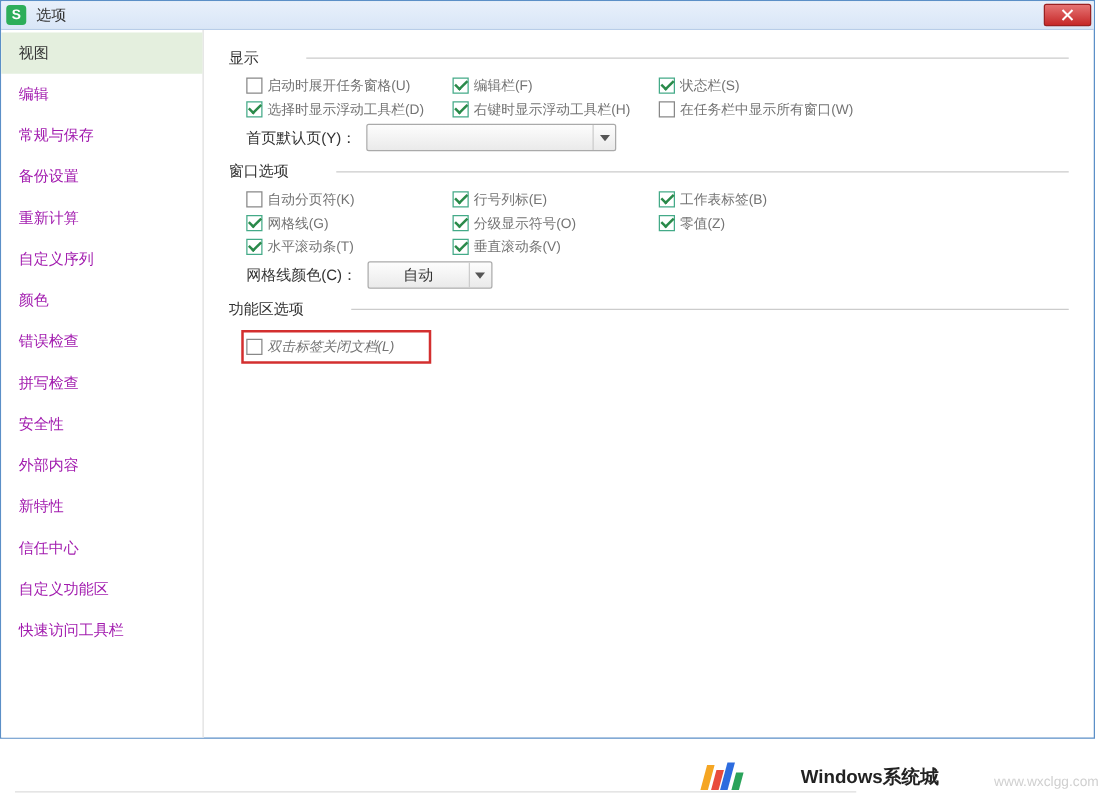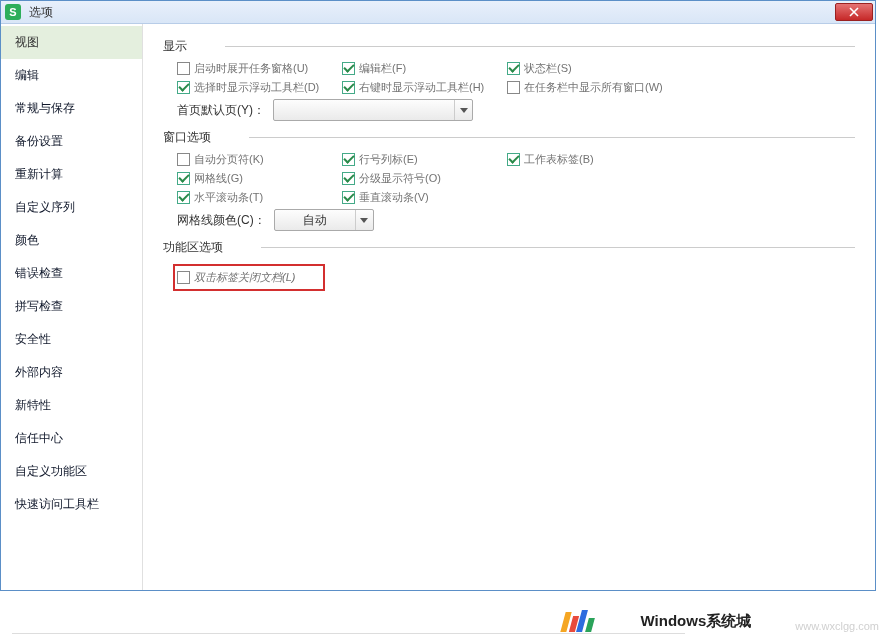"视图" .sidebar { width: 142px -> 162px }
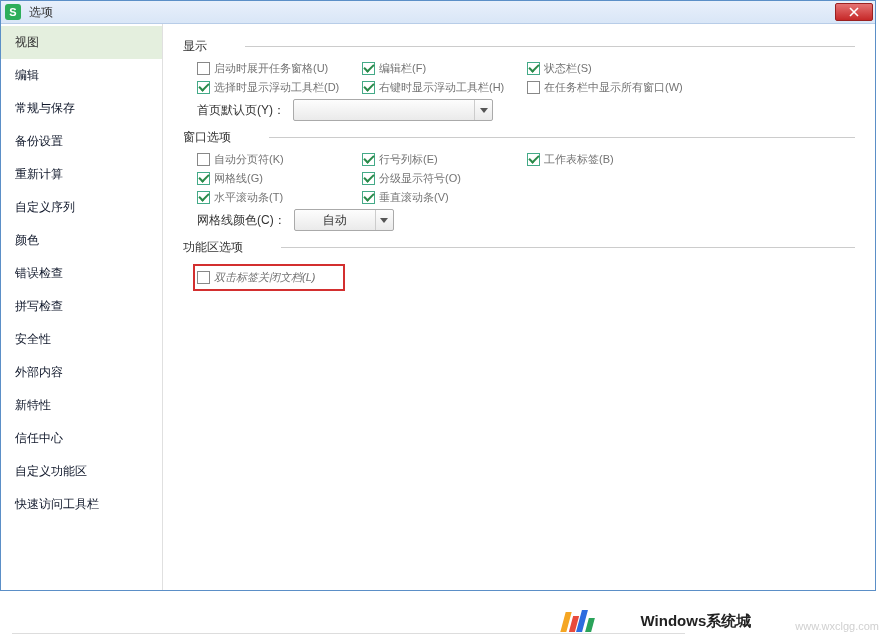"编辑" .sidebar .item { color: #0f172a -> #a21caf }
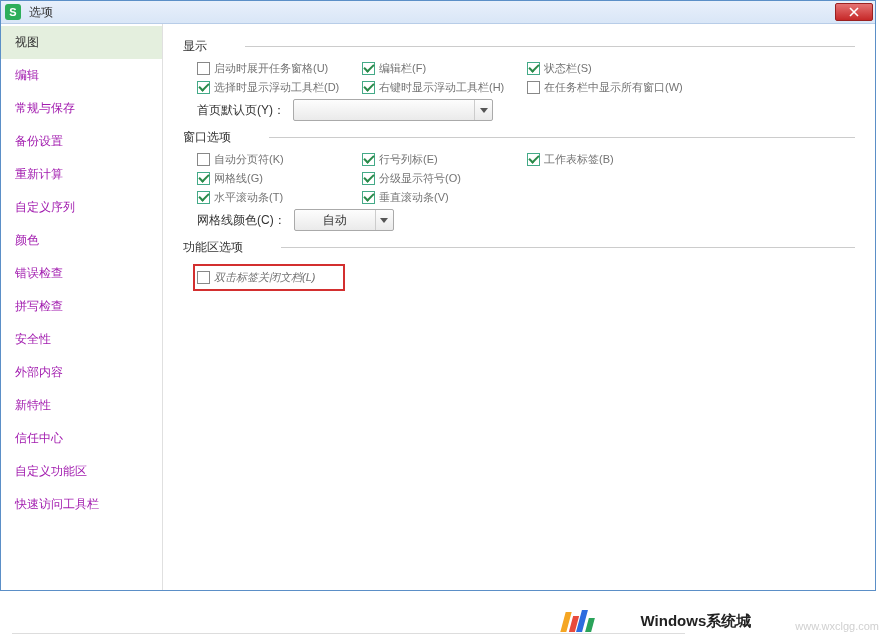"零值(Z)" div.col { html: none -> <div> <label> <span></span> <span>零值(Z)</span> </label> </div> }
